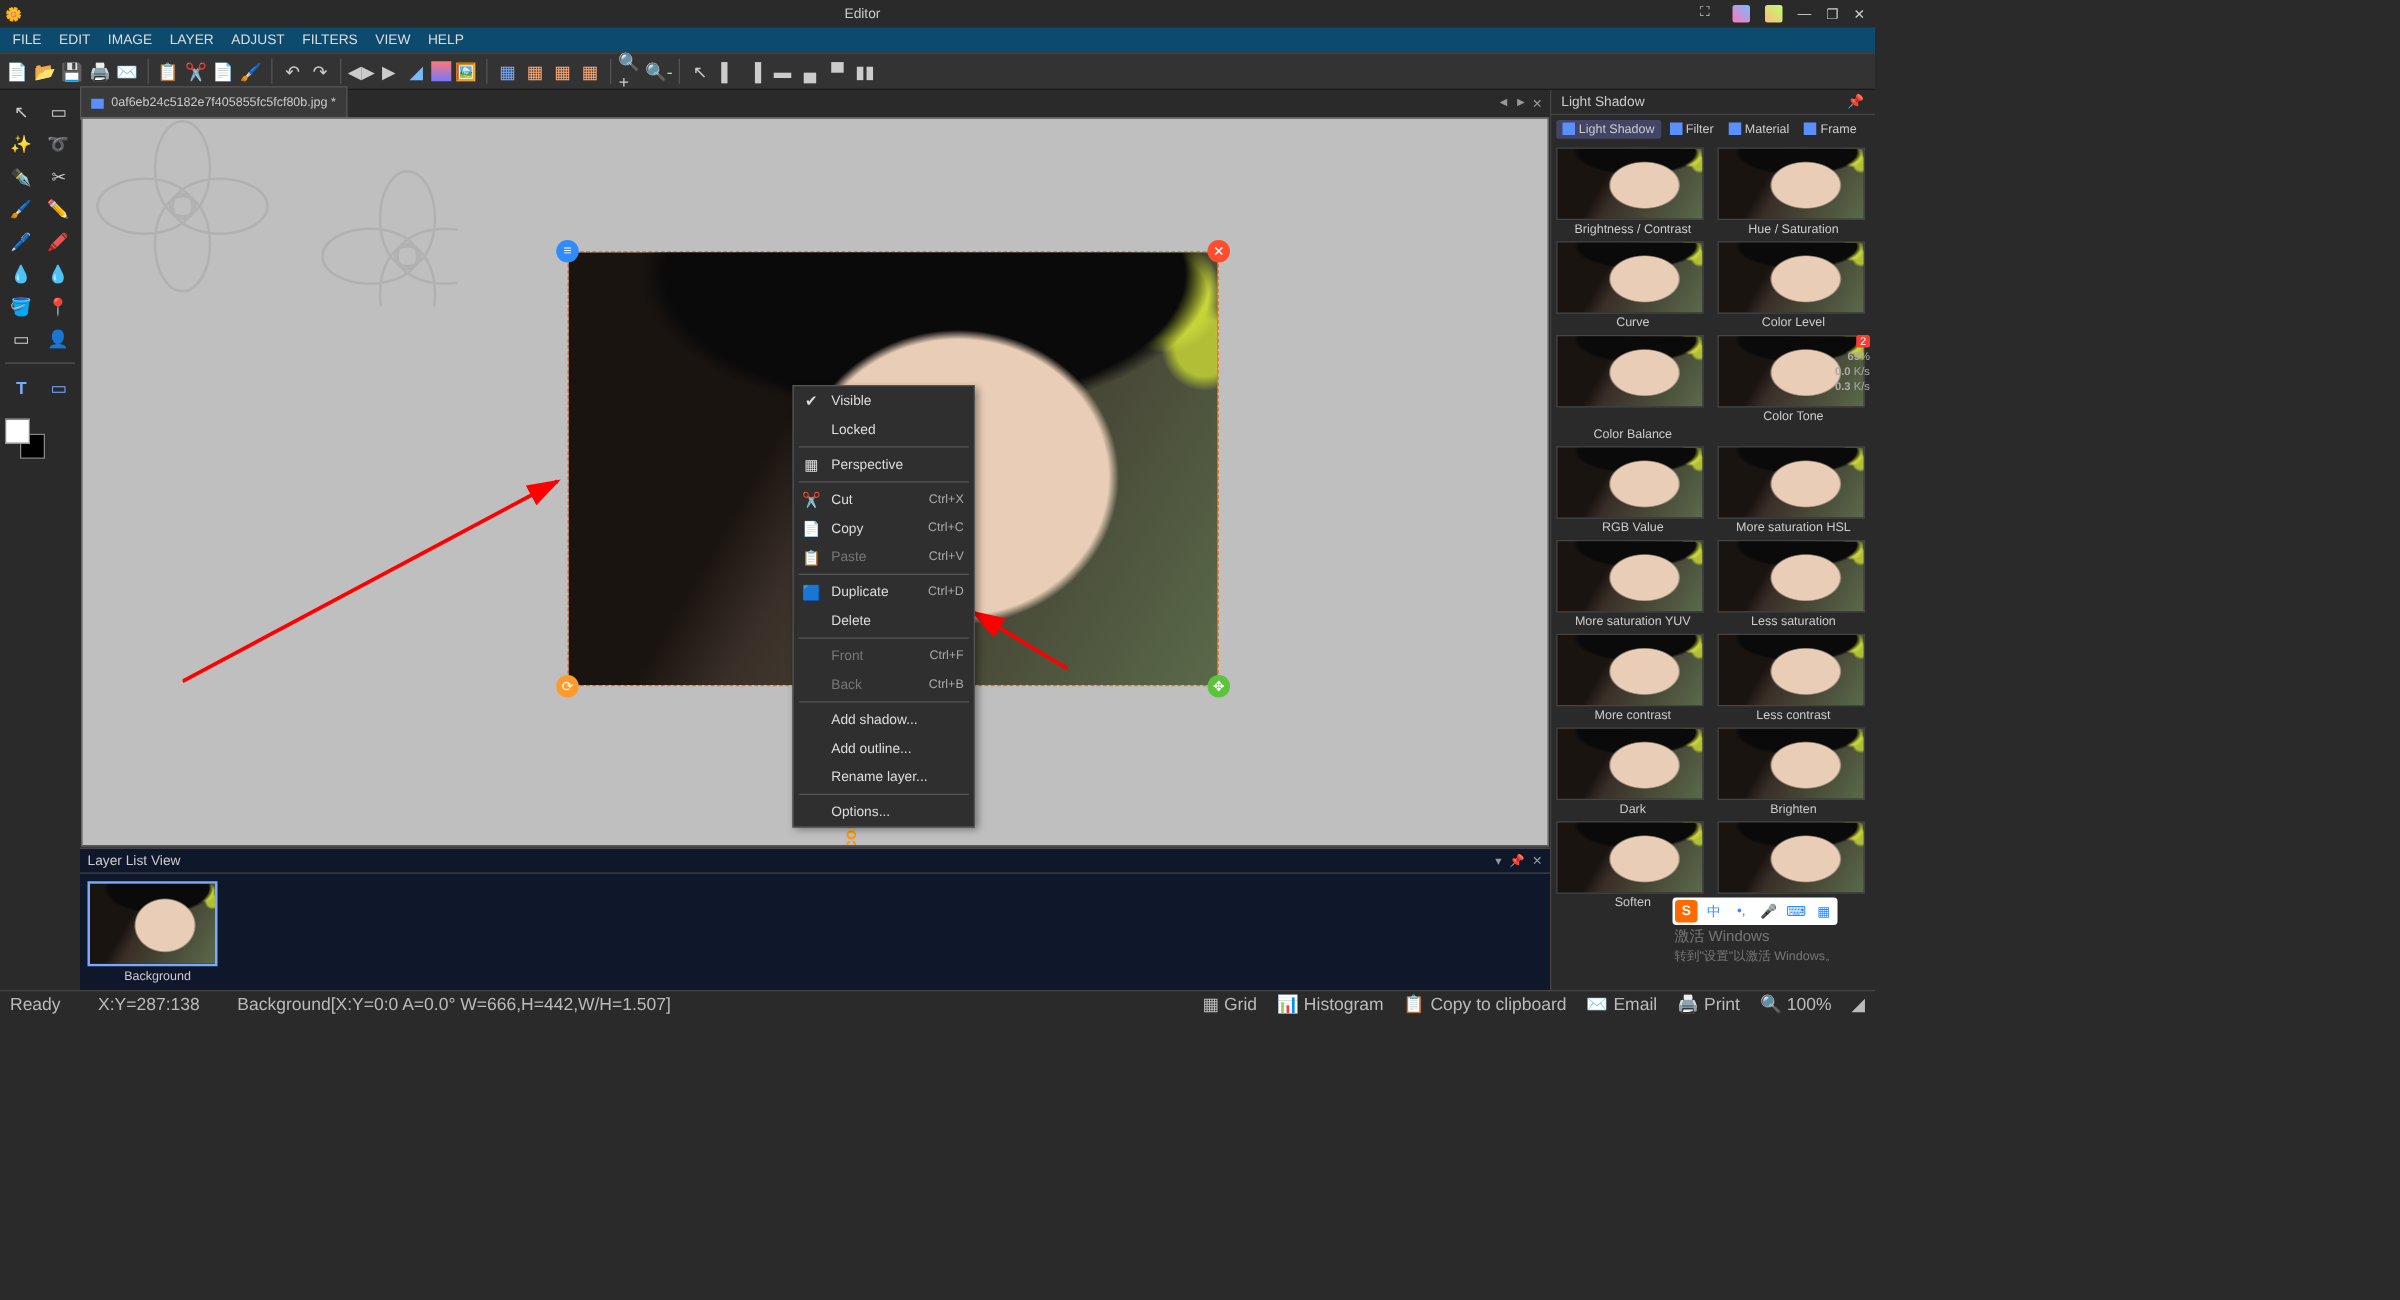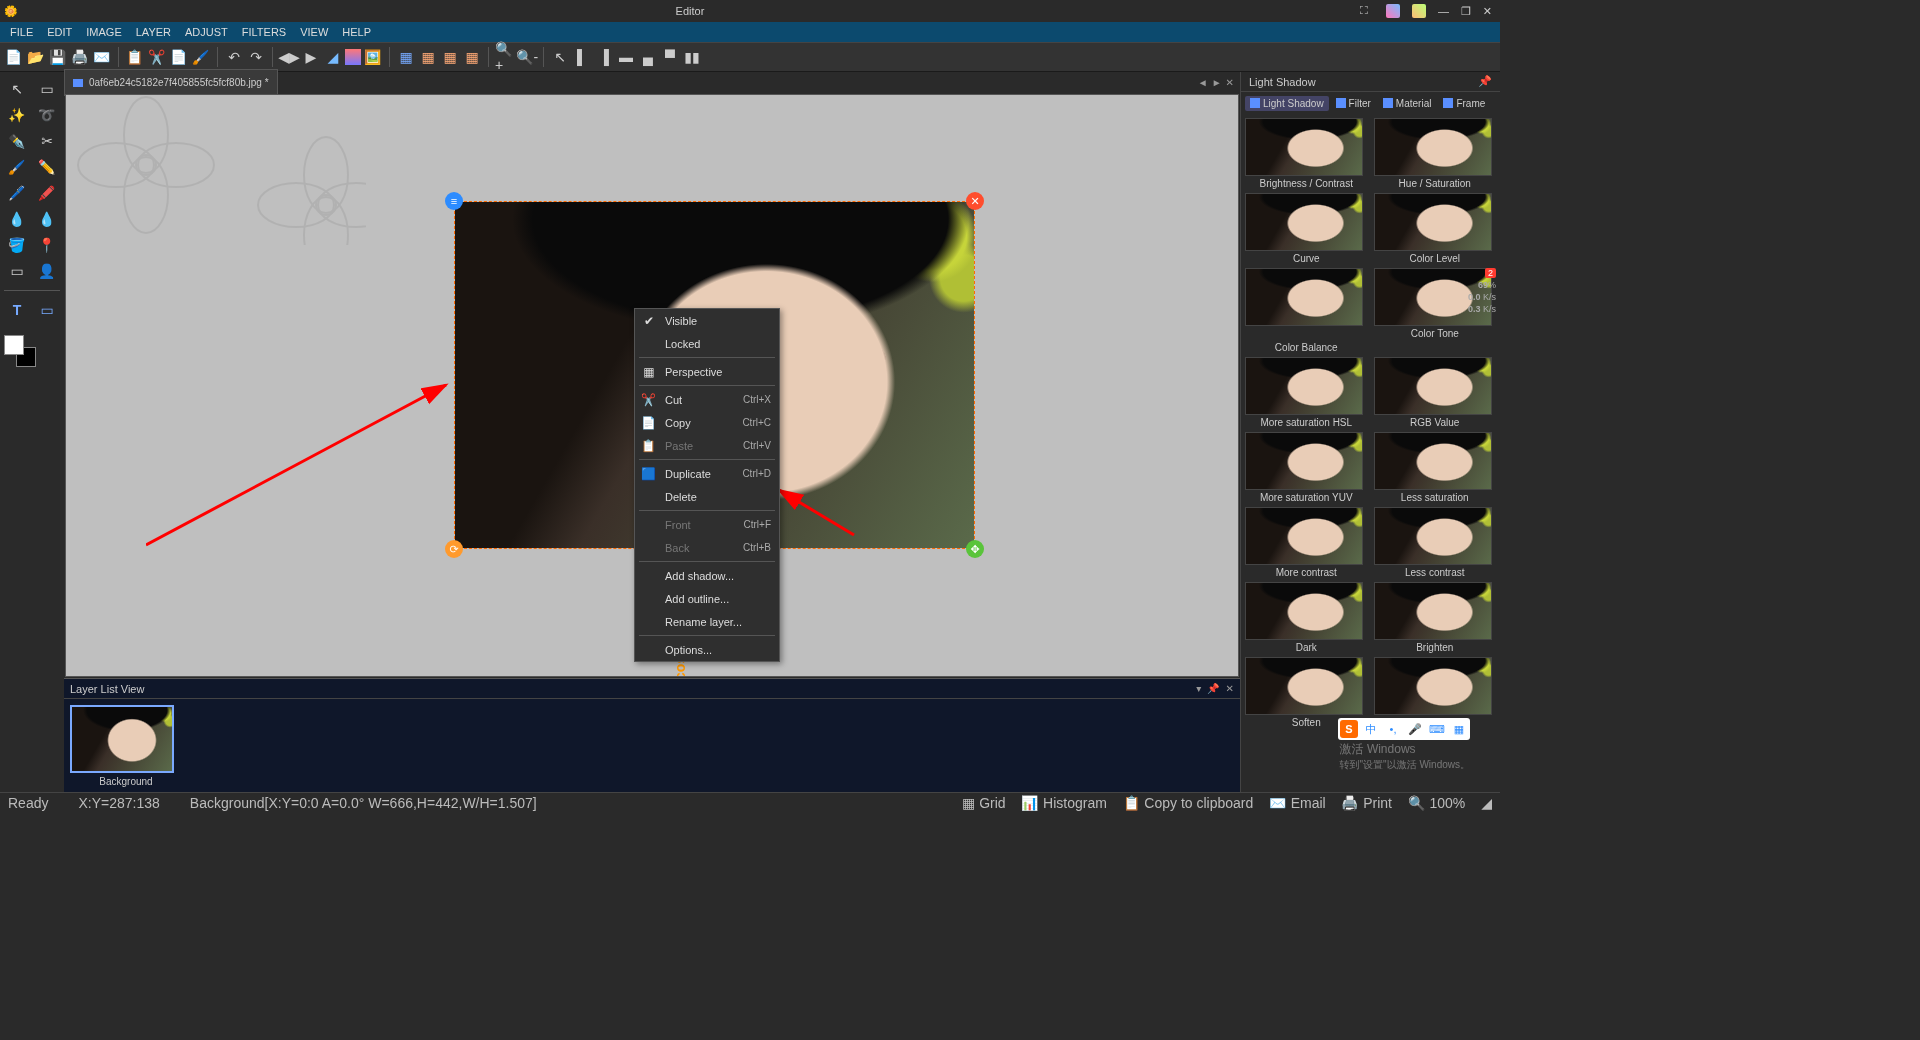"More saturation HSL" div.rp-item { order: before "RGB Value" -> after "RGB Value" }
